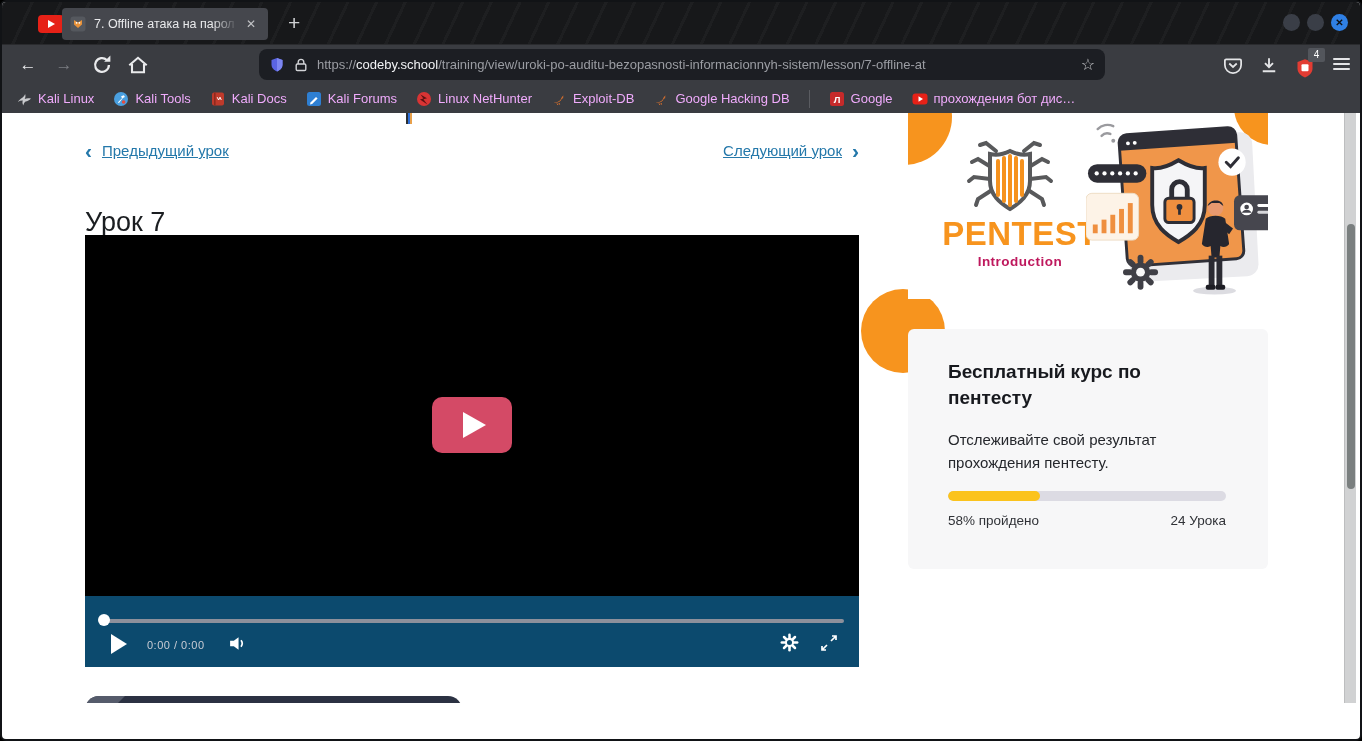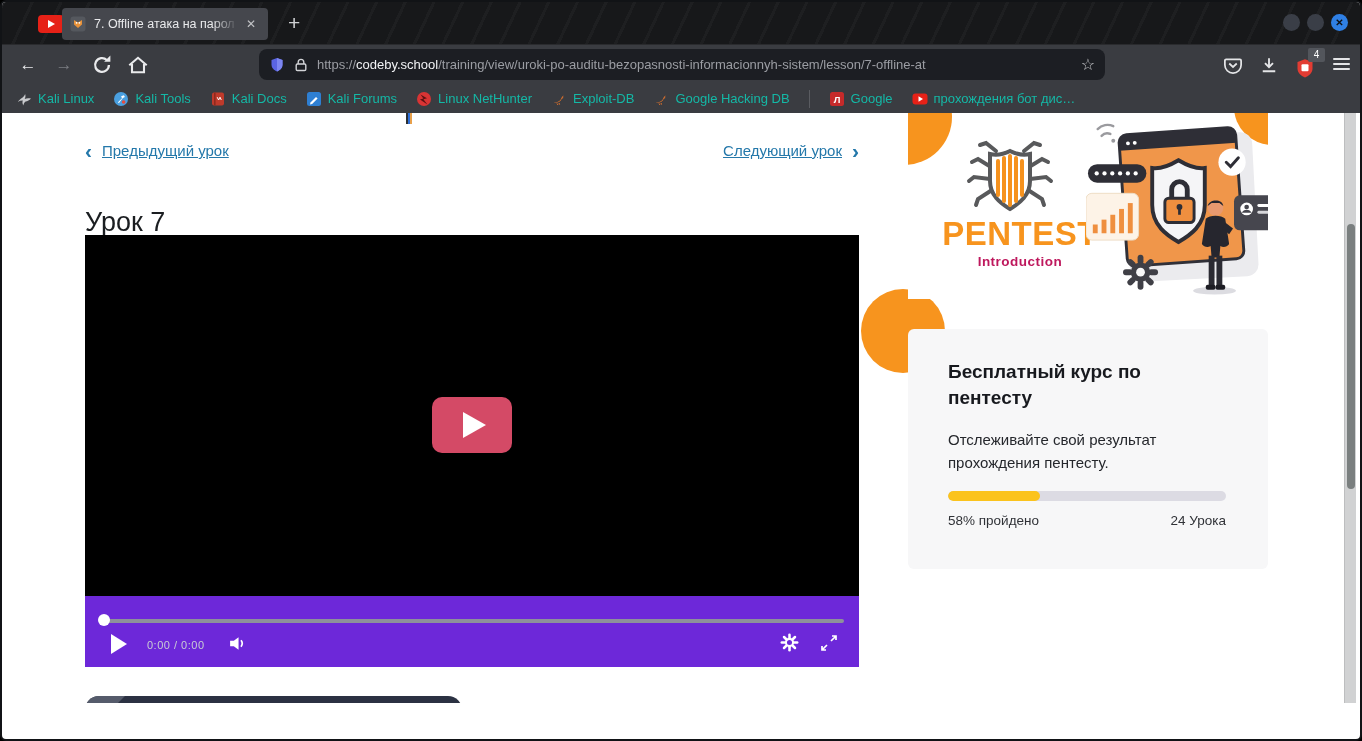"Kali Linux" .bm { color: #14b8a6 -> #f0abfc }
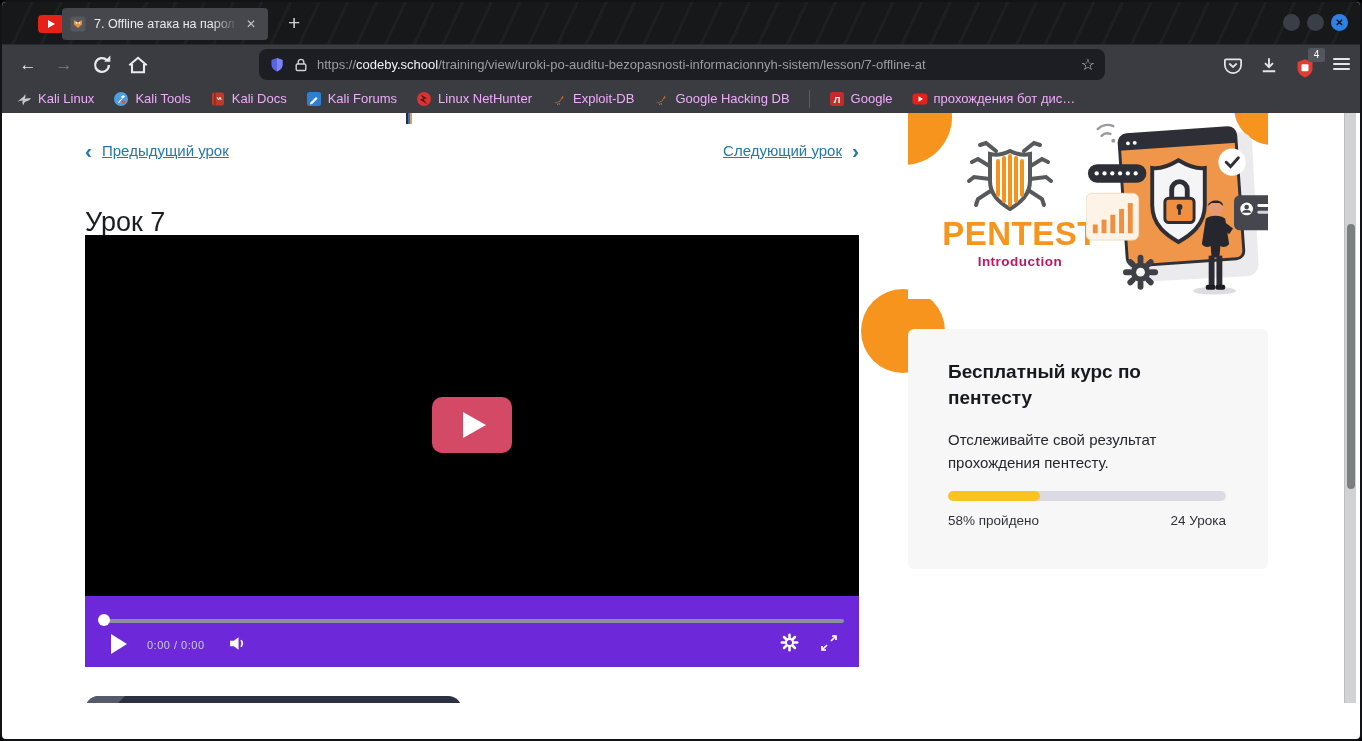"0:00 / 0:00" .controls { background: #6d28d9 -> #0c4a6e }
